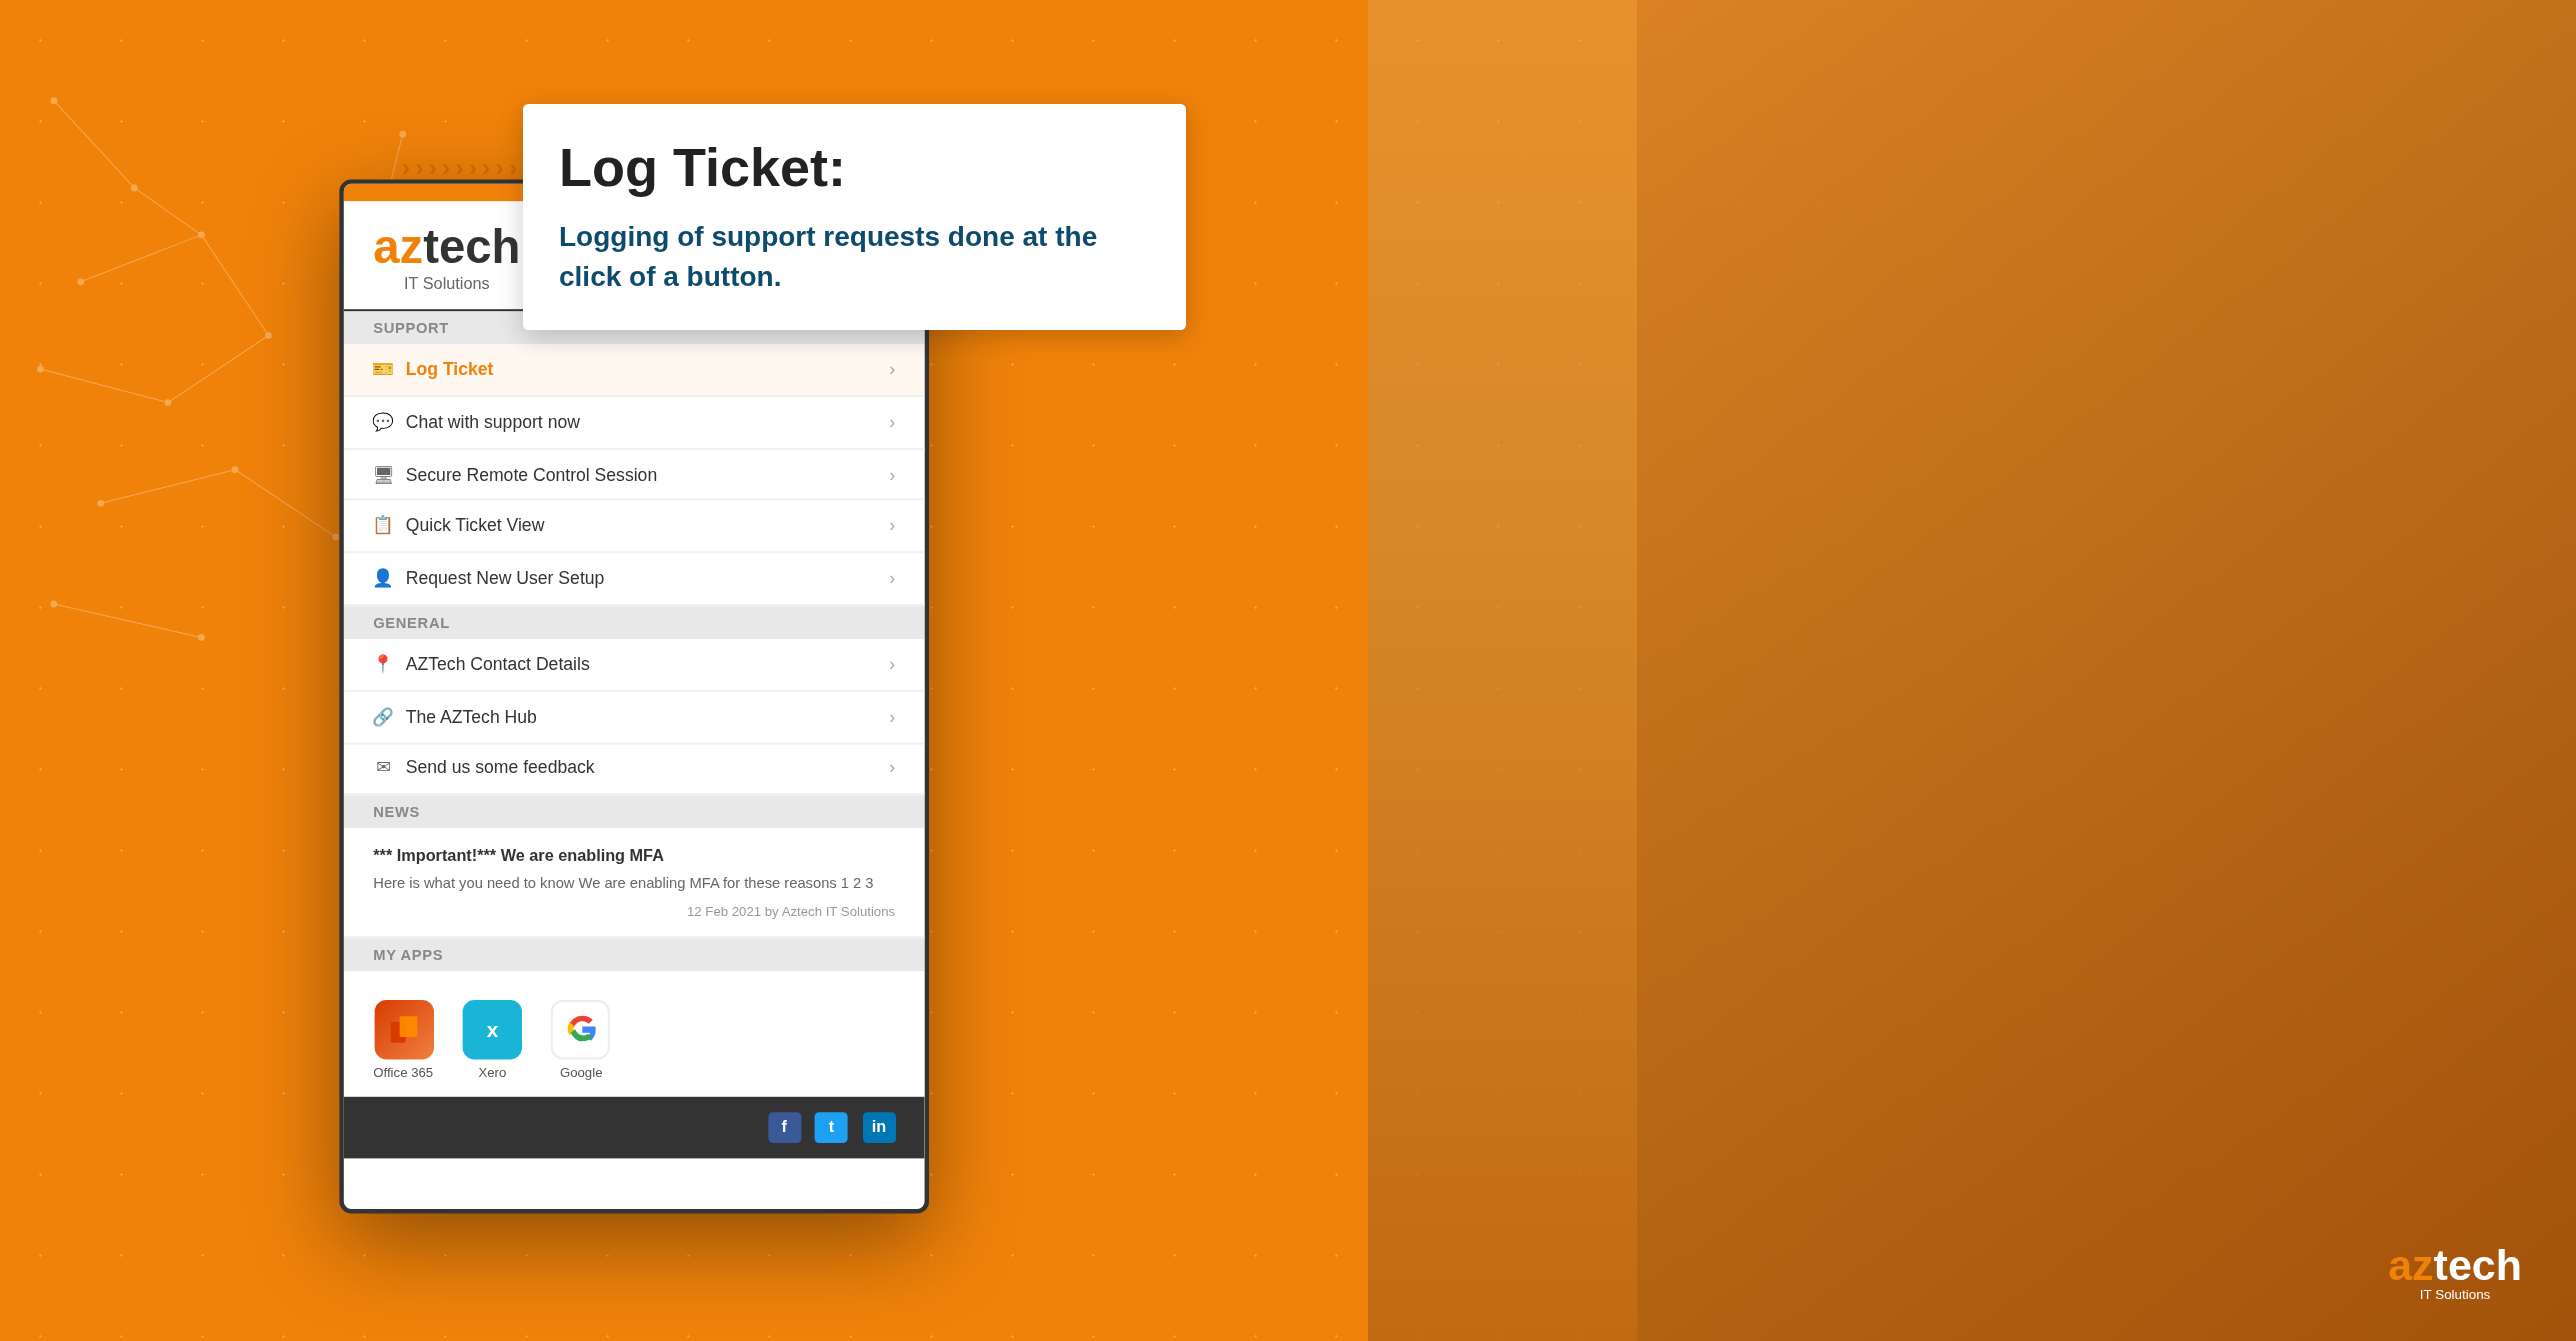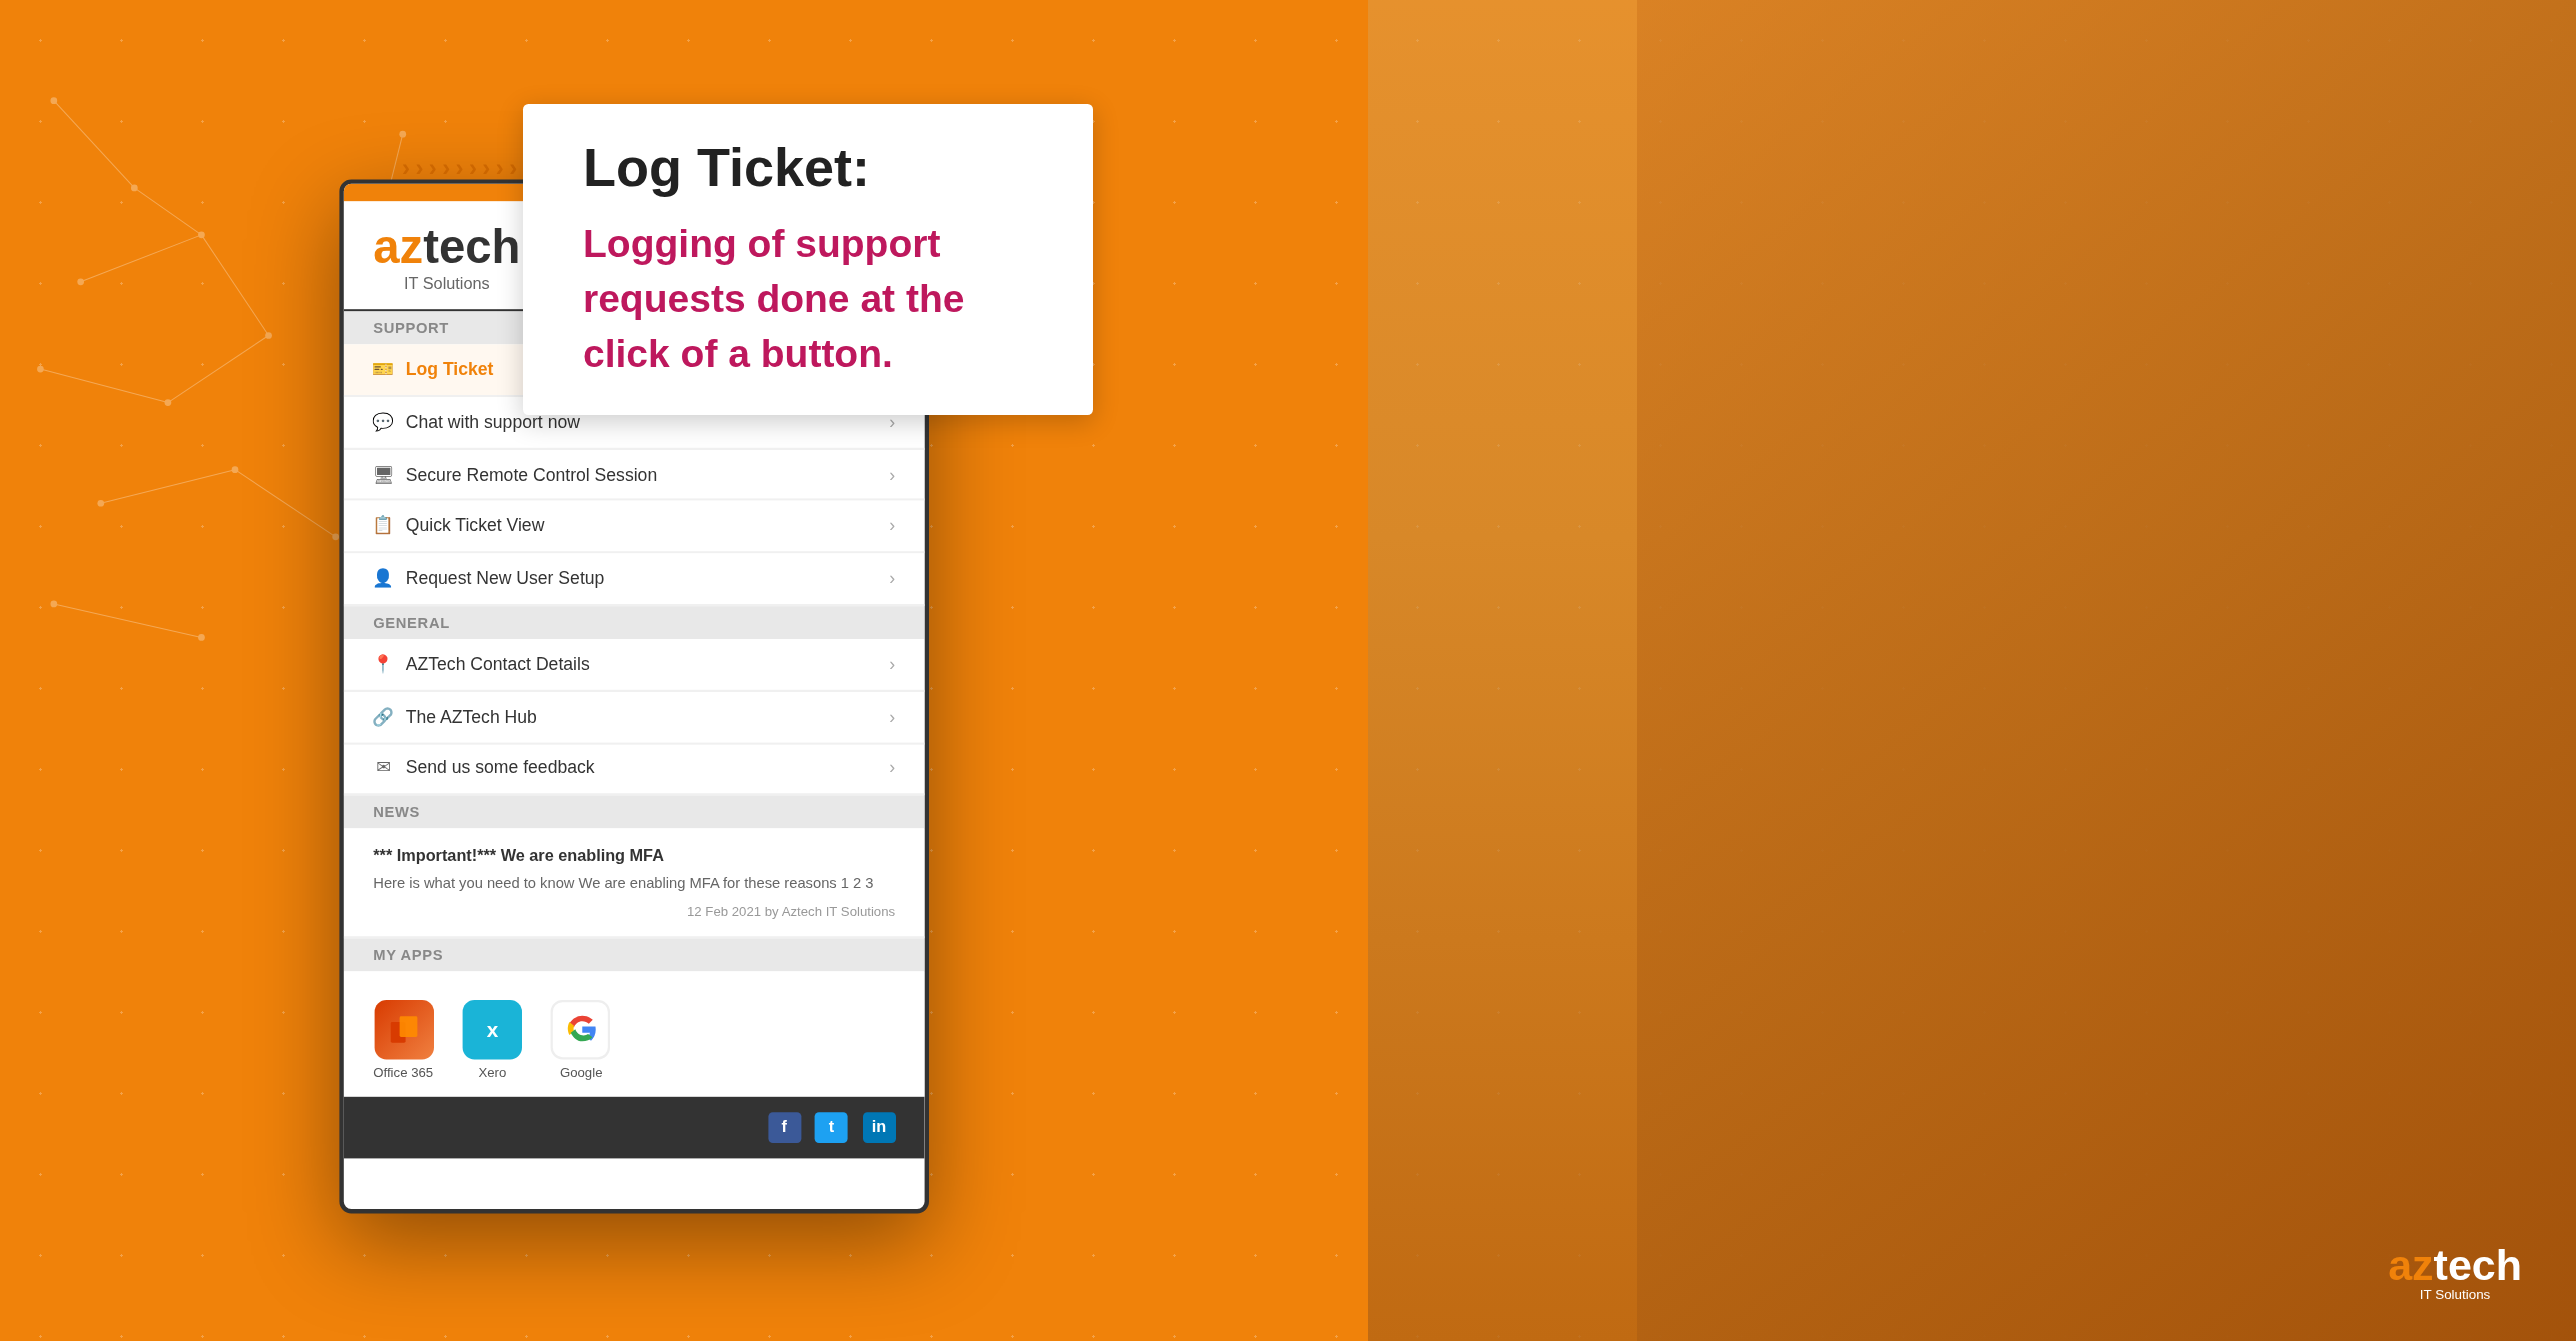"Log Ticket:" .callout-box { padding: 34px 60px -> 34px 36px; width: 570px -> 663px }
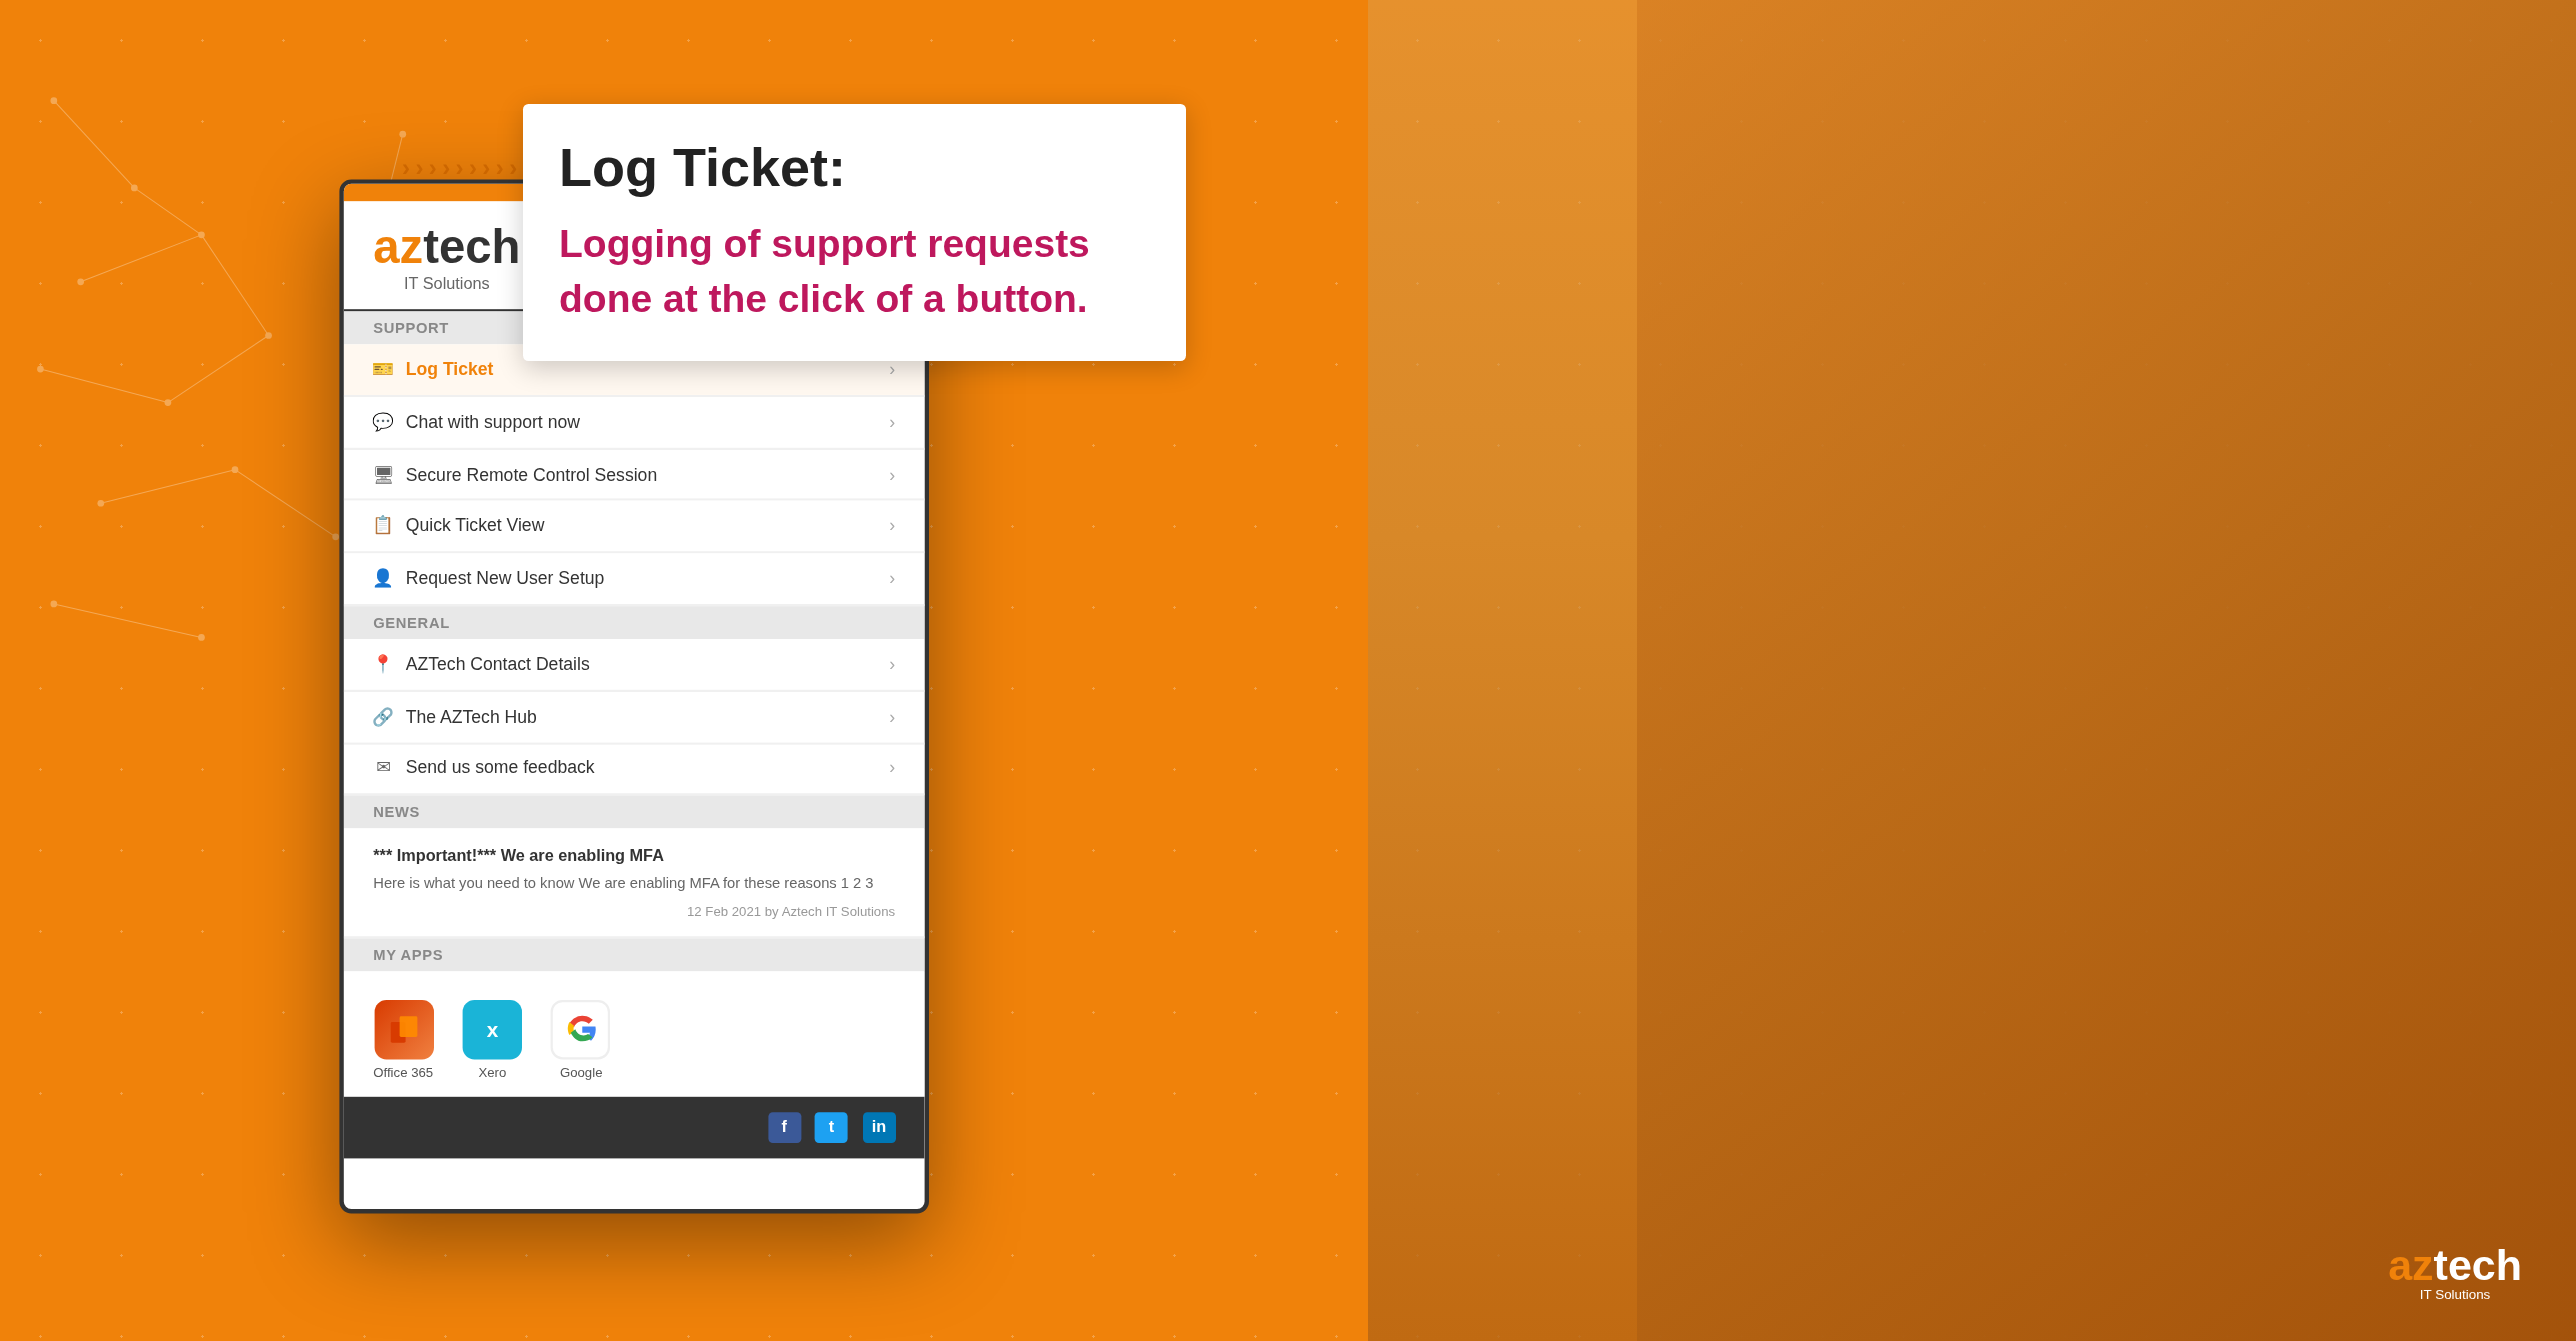"Logging of support requests done" .callout-body { color: #be185d -> #0c4a6e; font-size: 39px -> 28px }
